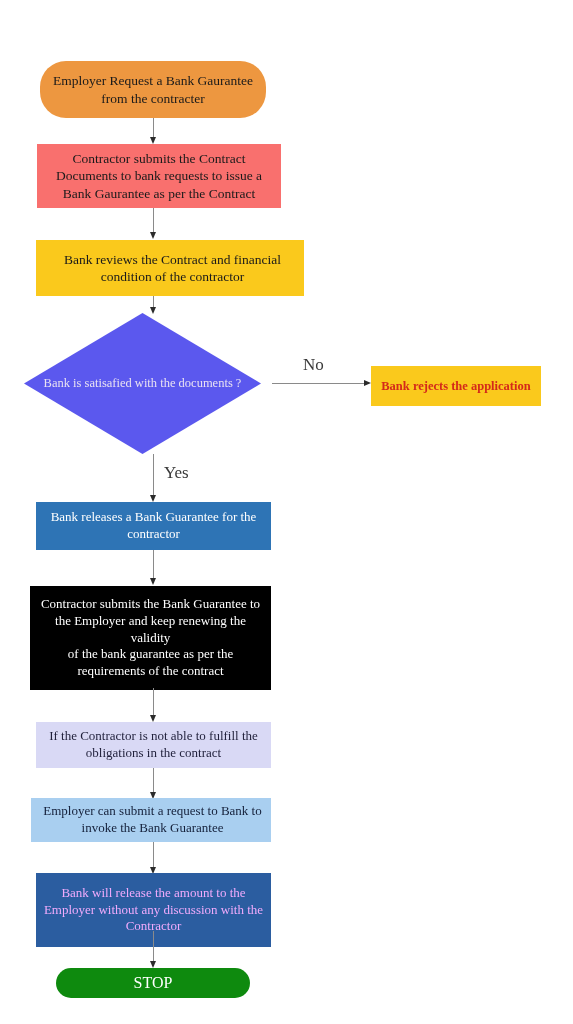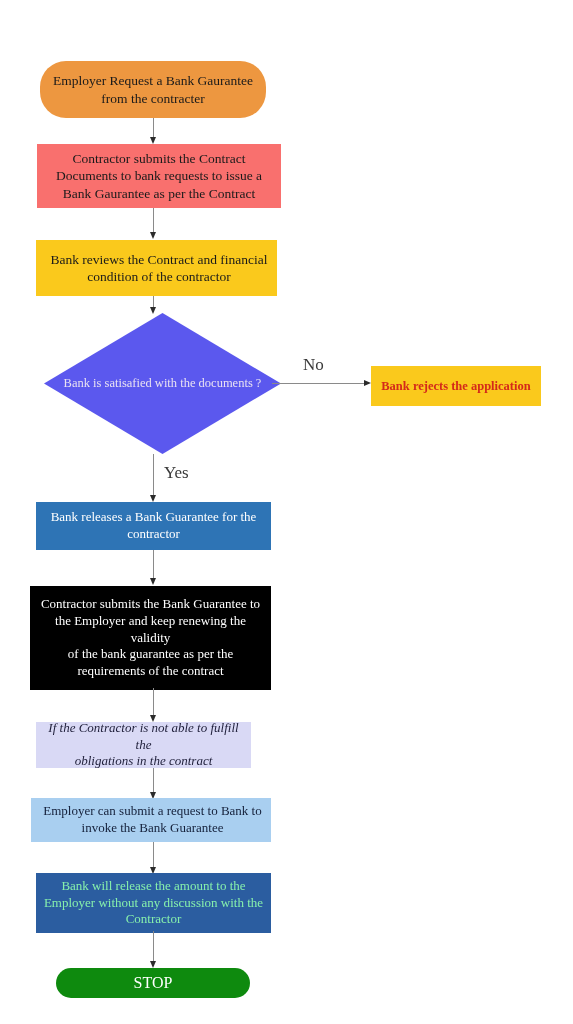"Bank reviews the Contract and" div.node { width: 241px -> 268px }
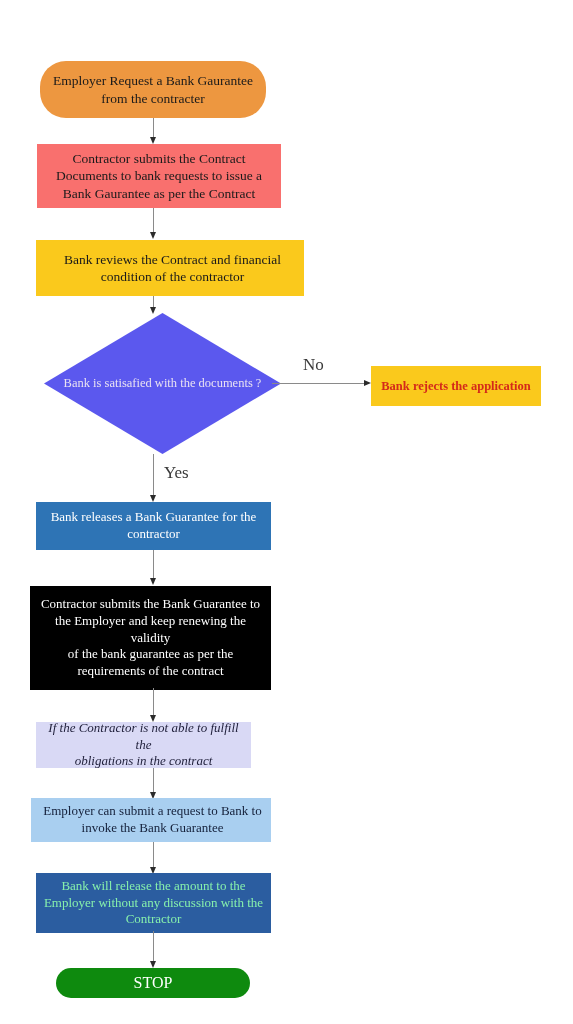"Bank is satisafied with the" div.decision { left: 44px -> 24px }
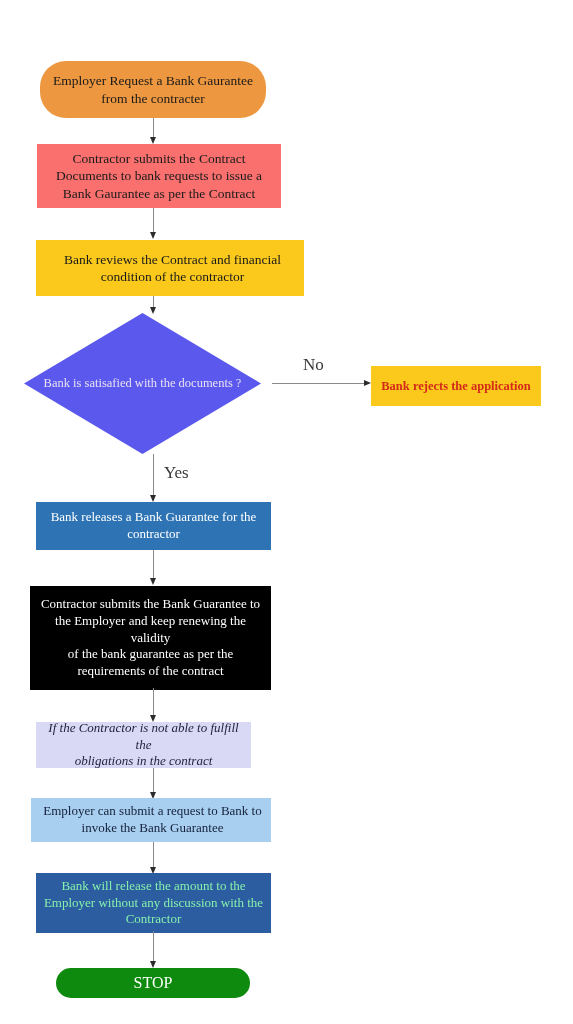"If the Contractor is not" div.node { font-style: italic -> none; width: 215px -> 235px }
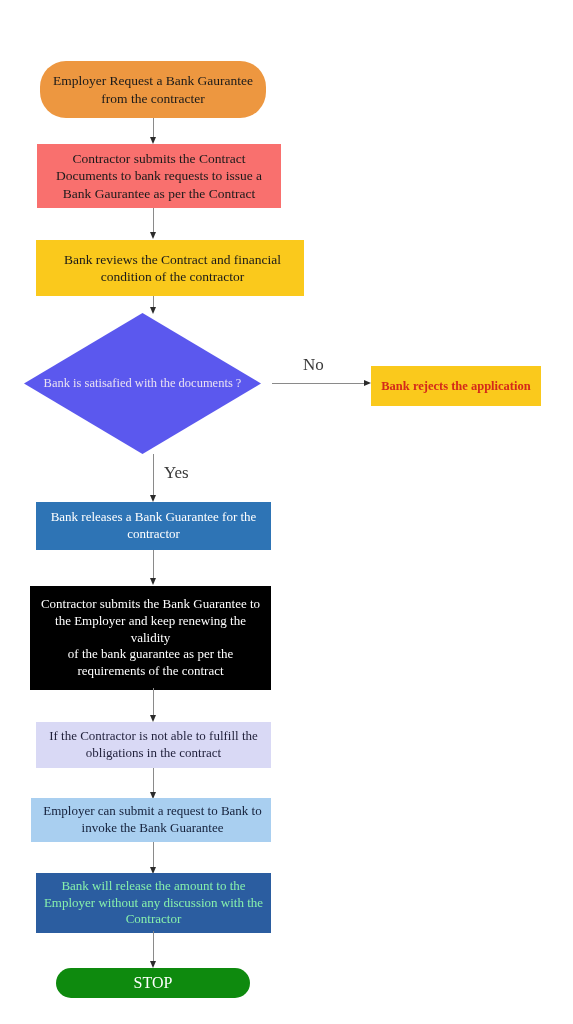"Bank will release the amount" div.node { color: #86efac -> #f0abfc; height: 60px -> 74px }
